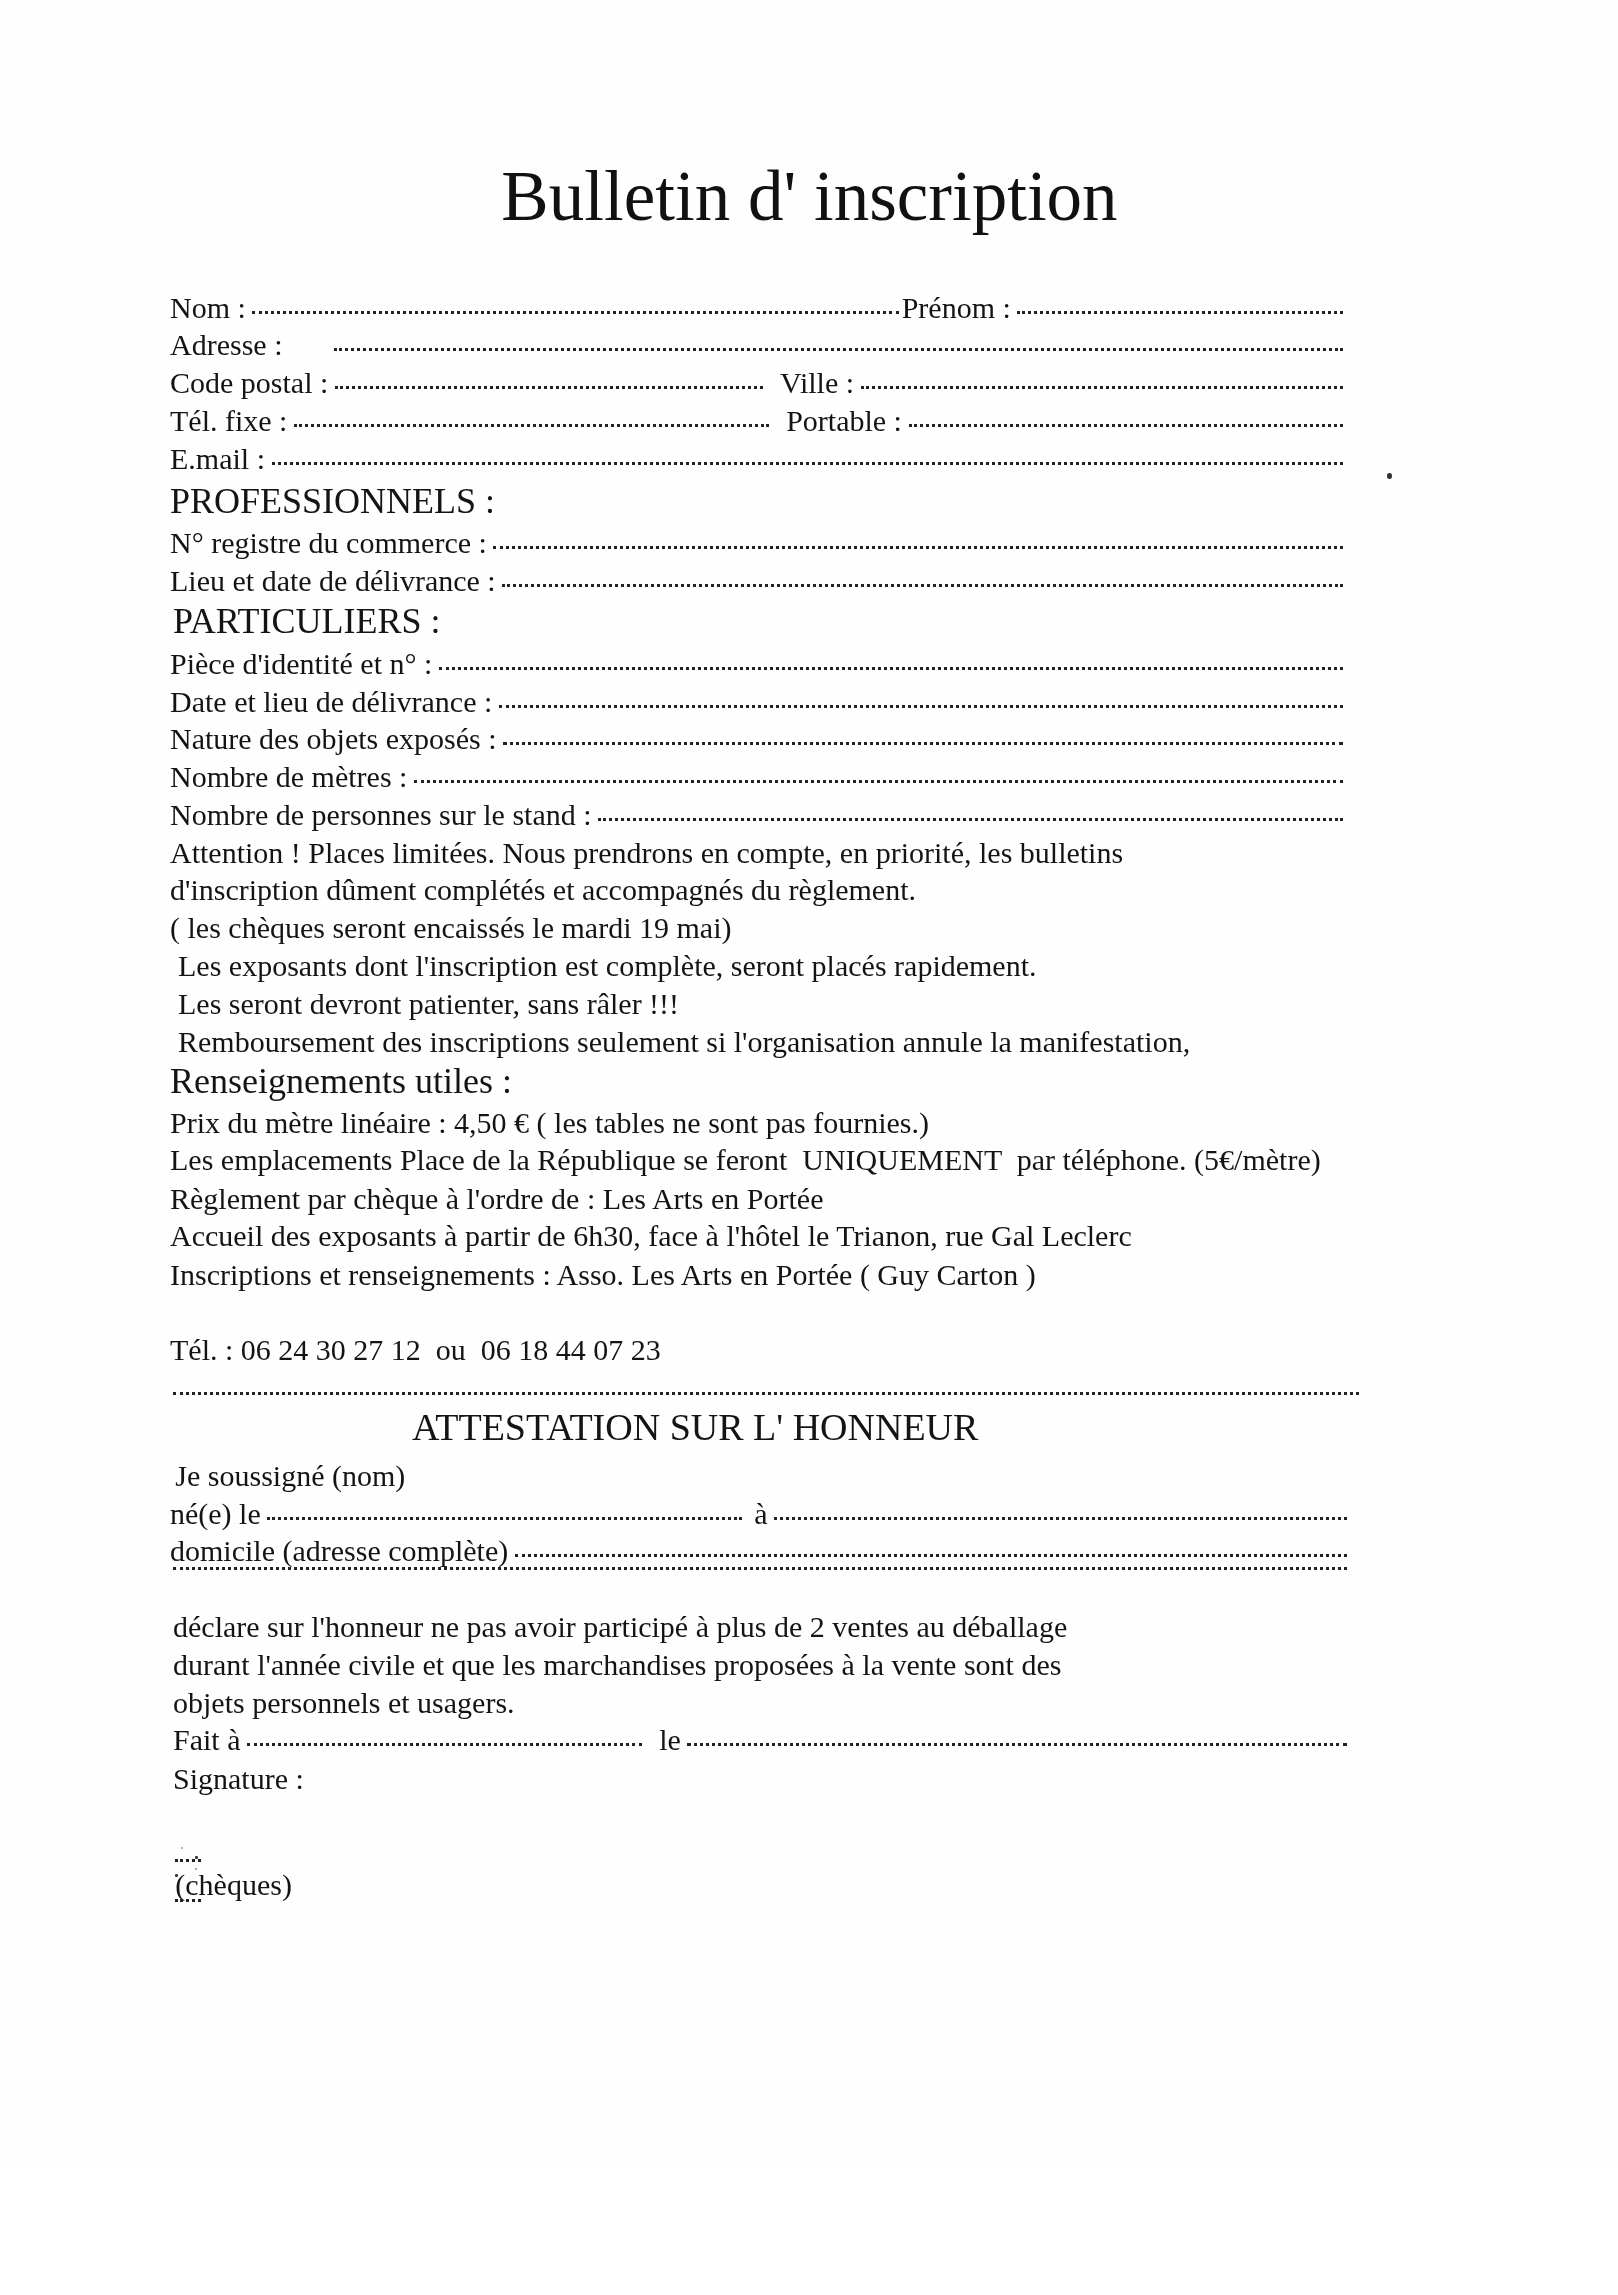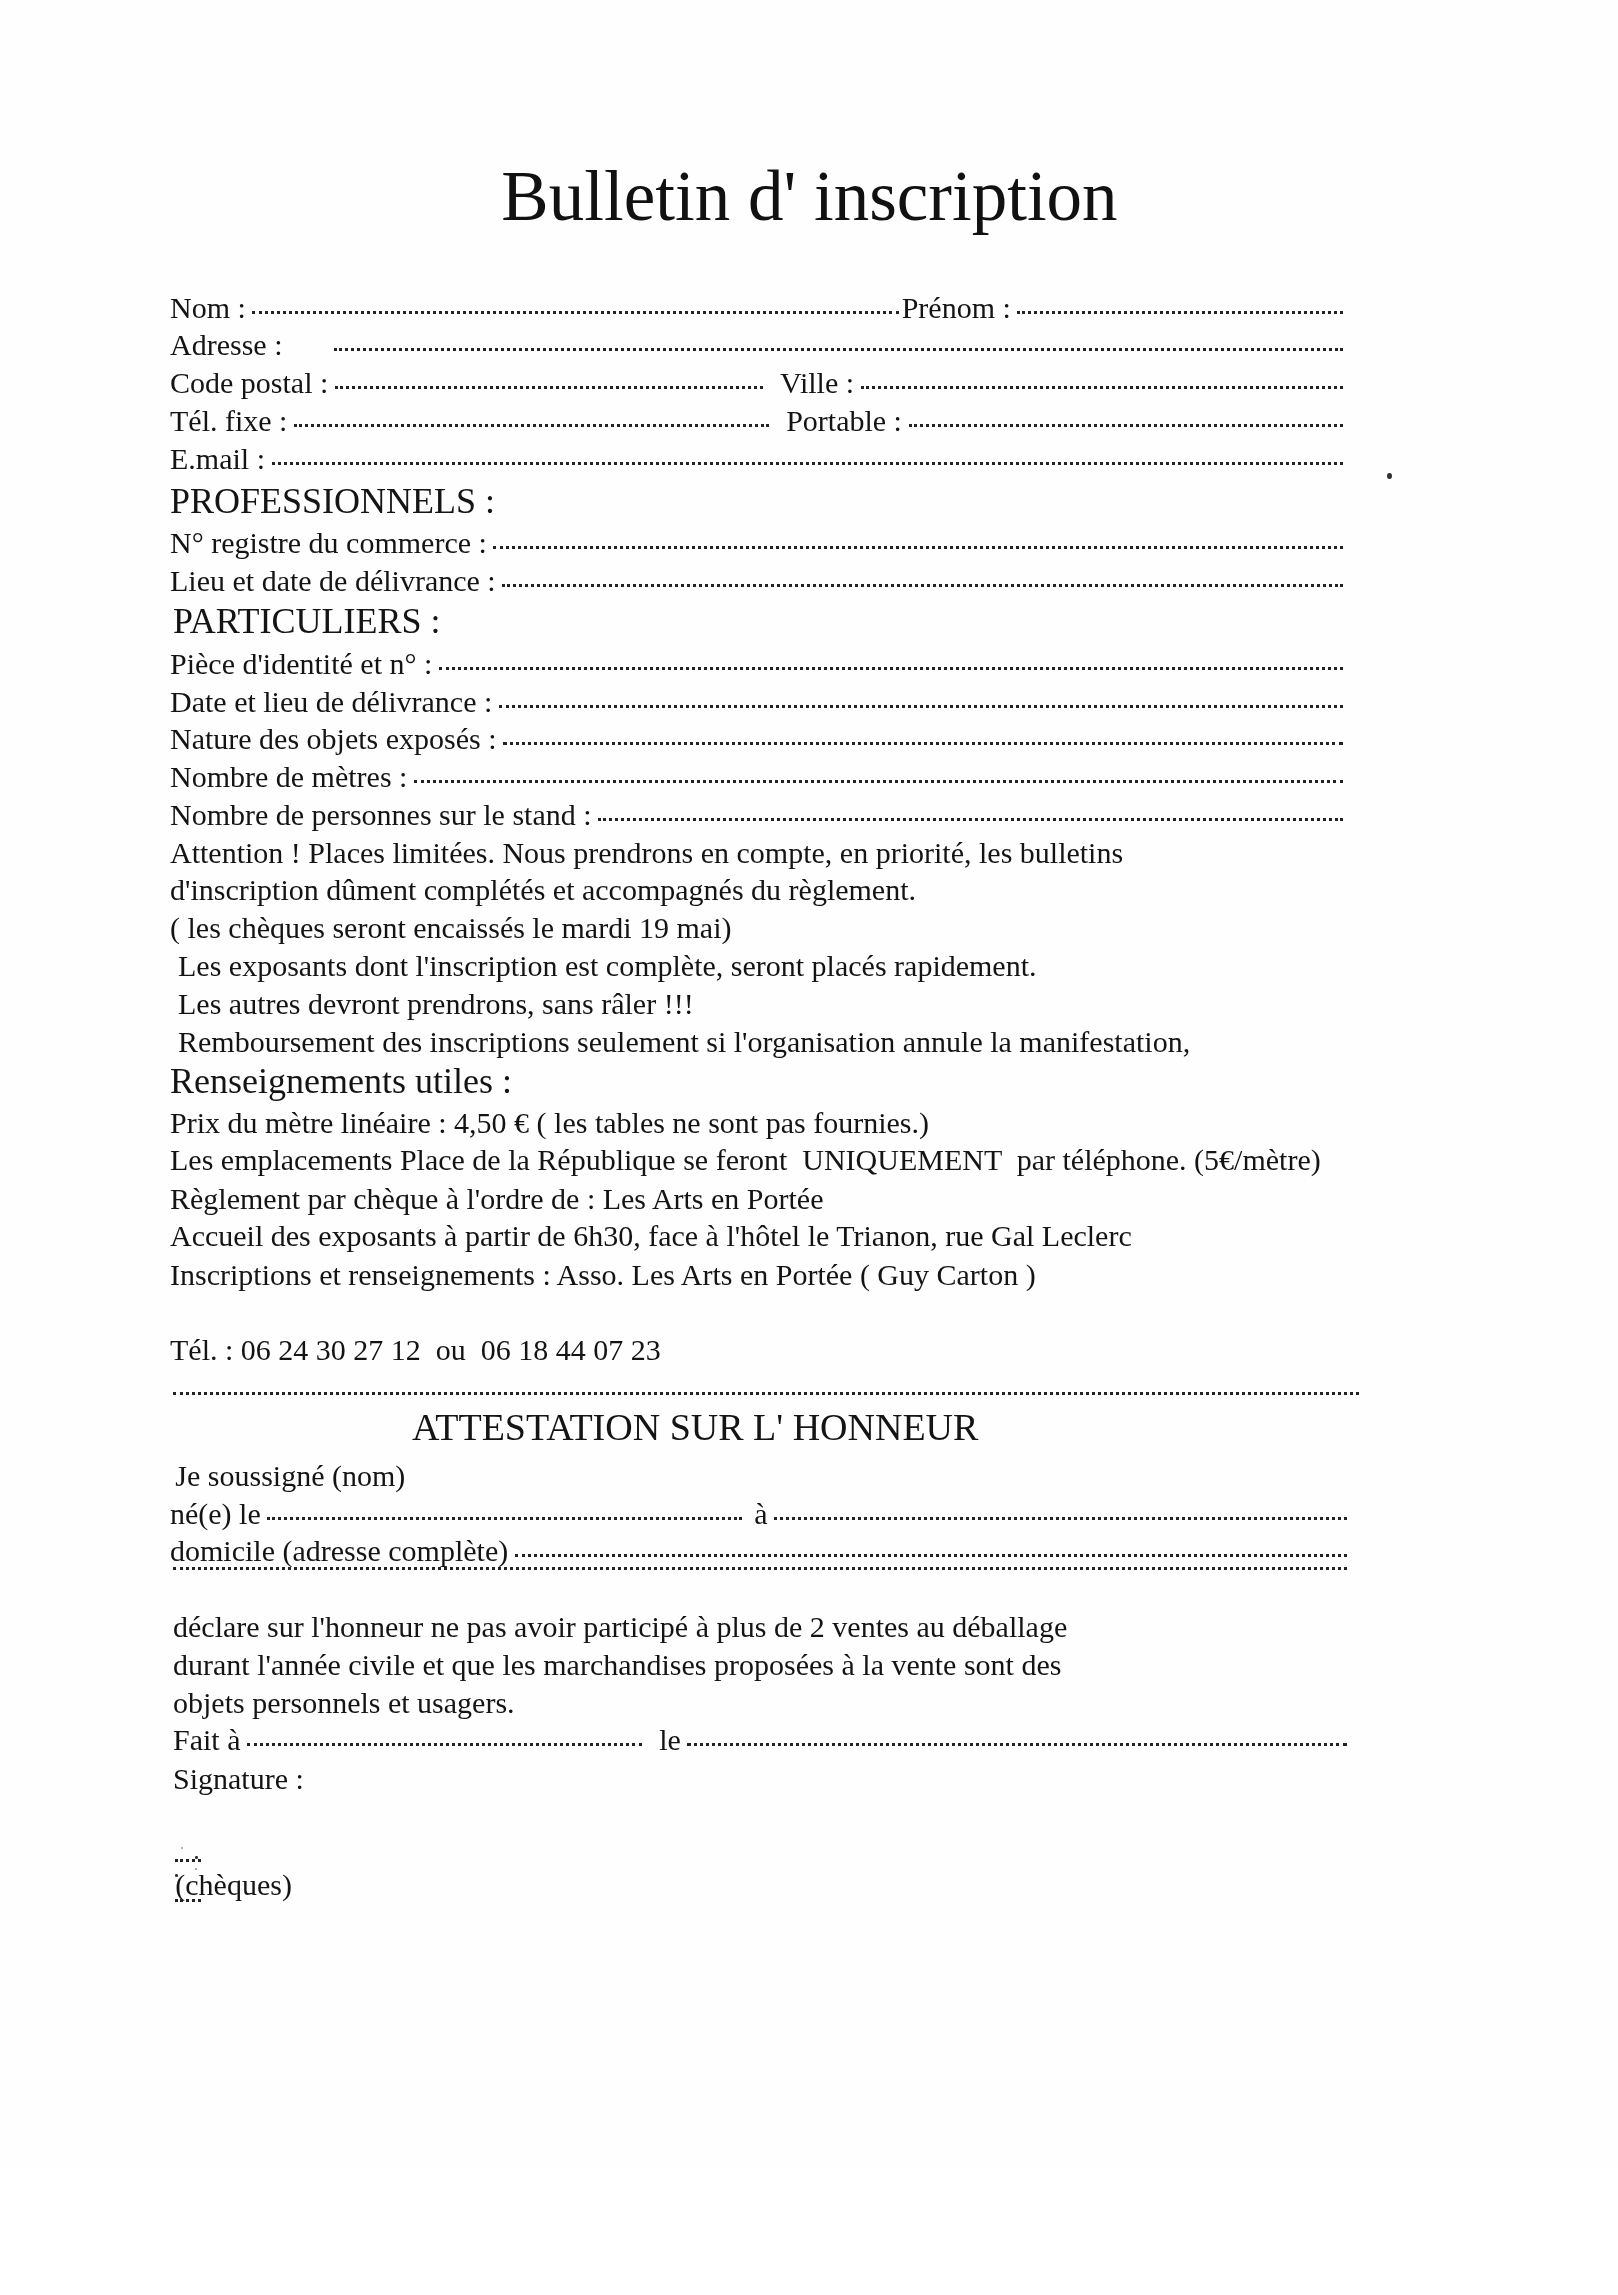"Les autres devront prendrons, sans" div.para { text: autres devront prendrons -> seront devront patienter }
